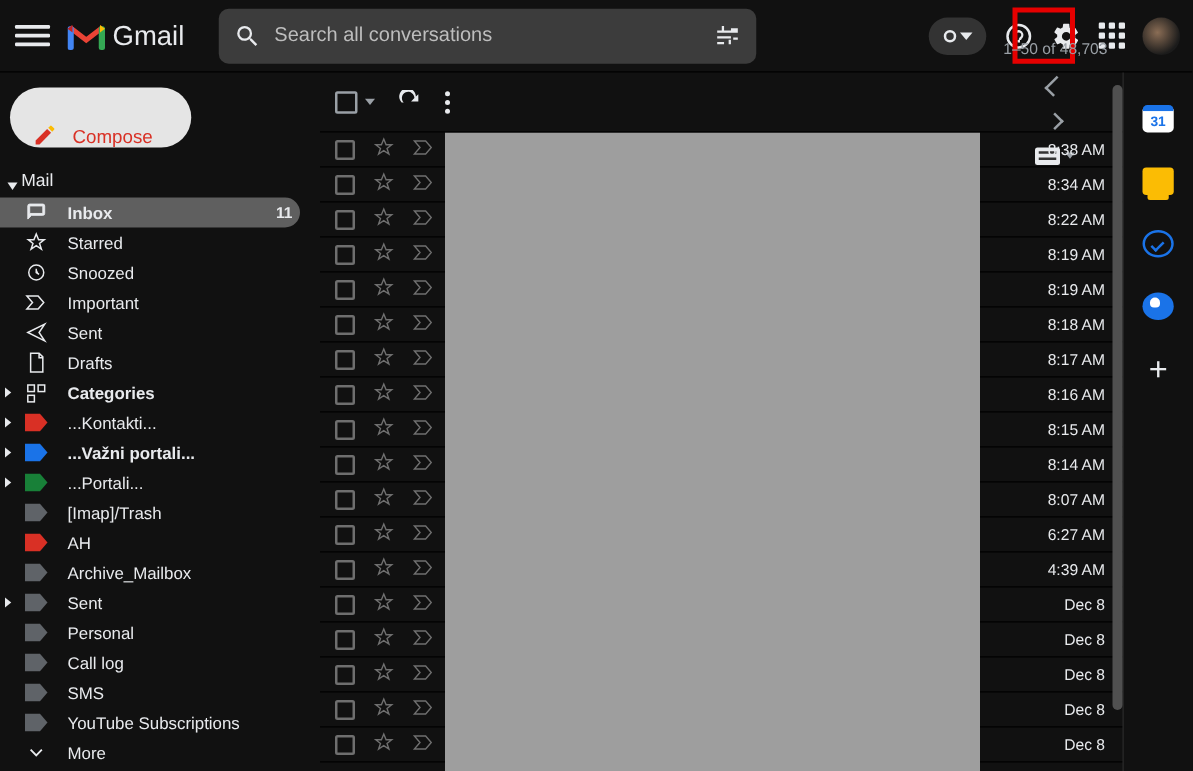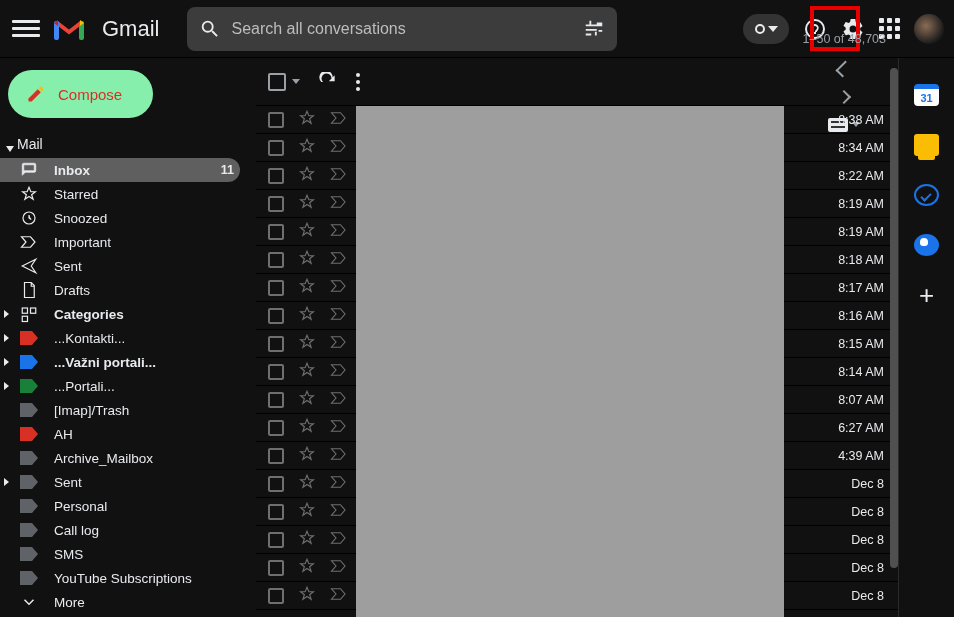"Gmail" .logo-box { gap: 18px -> 6px }
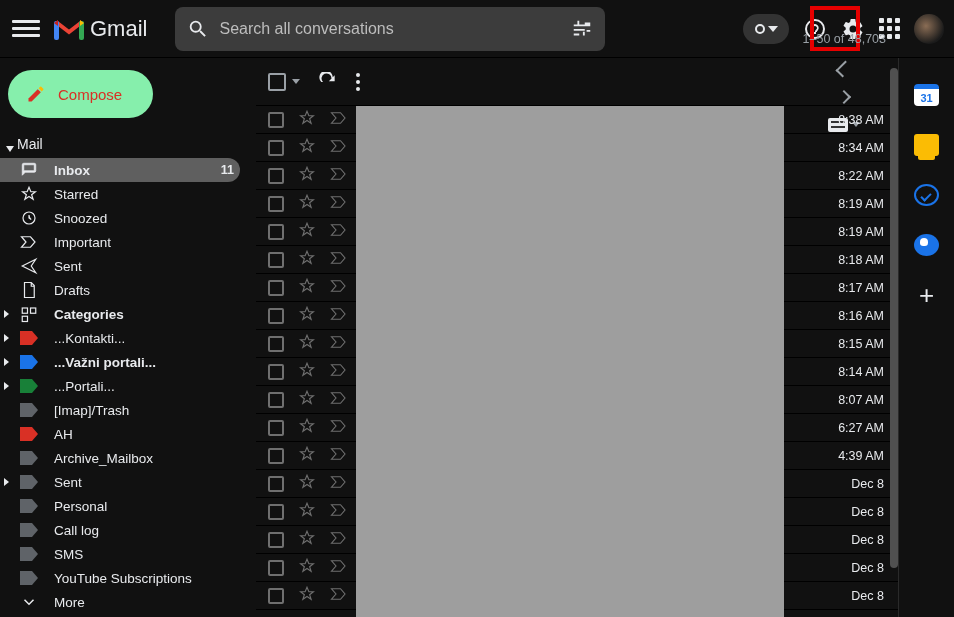"Compose" .compose { align-items: center -> flex-end; background: #86efac -> #e5e5e5 }
